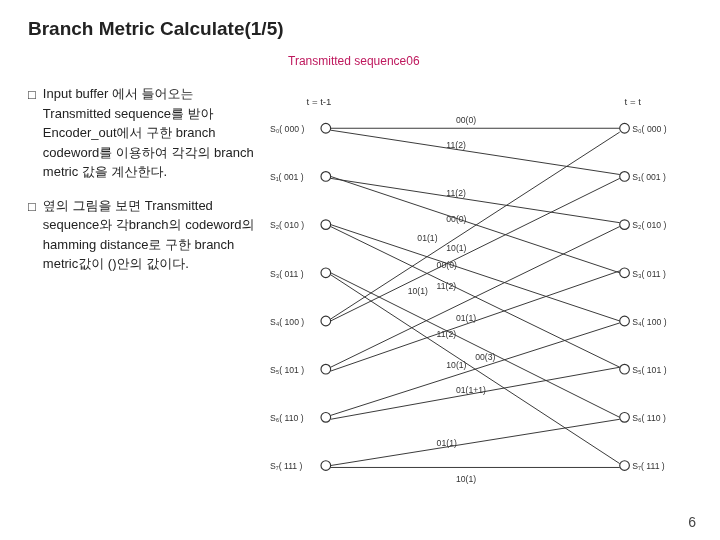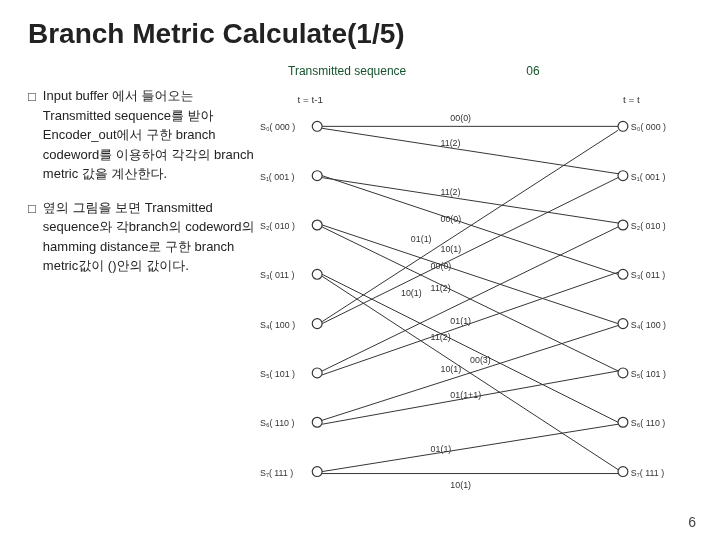"Branch Metric Calculate(1/5)" .title { font-size: 28px -> 19px }
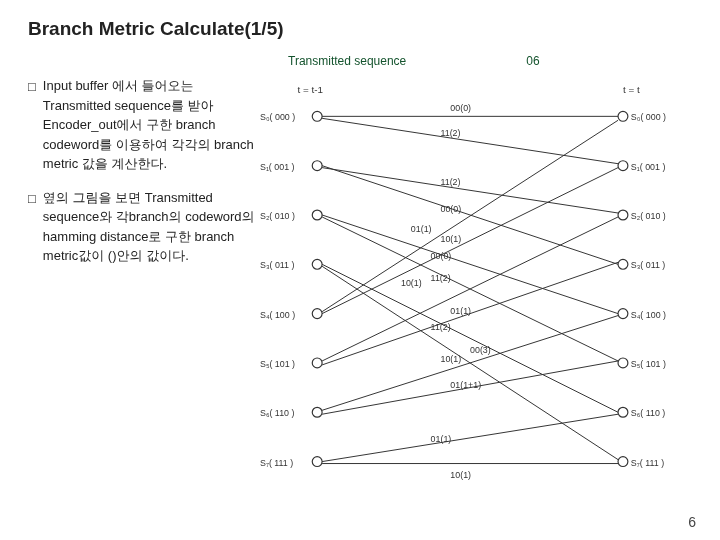"Transmitted sequence" div { color: #14532d -> #be185d; gap: 120px -> none; margin-bottom: 8px -> 16px }
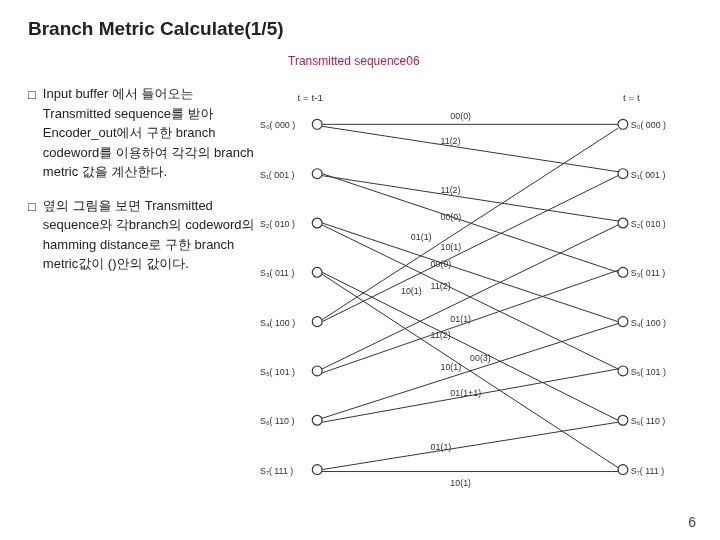"t = t-1" .diagram-area { margin-left: none -> 10px }
